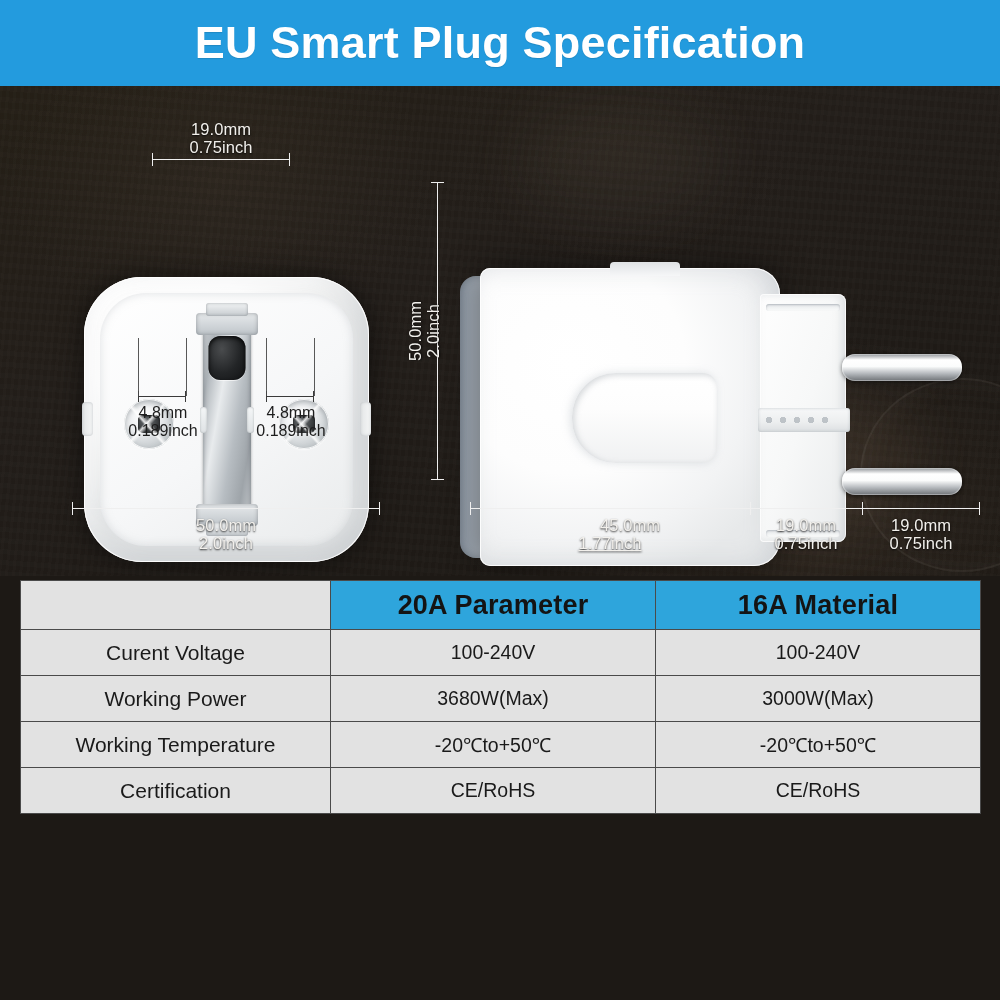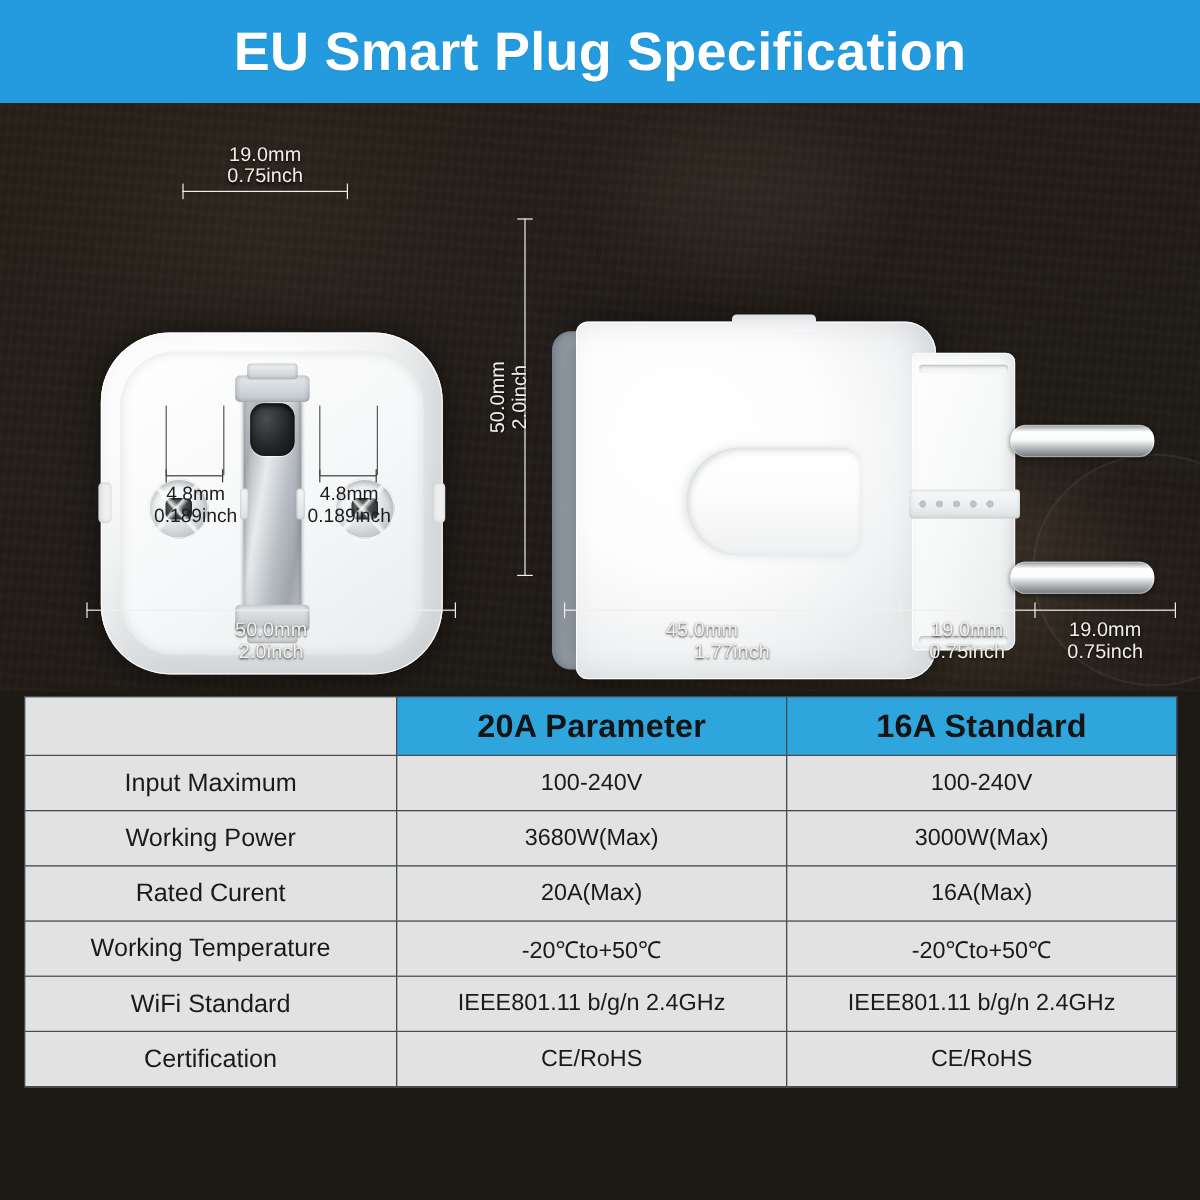"45.0mm" div.dim-label { left: 445px -> 490px }
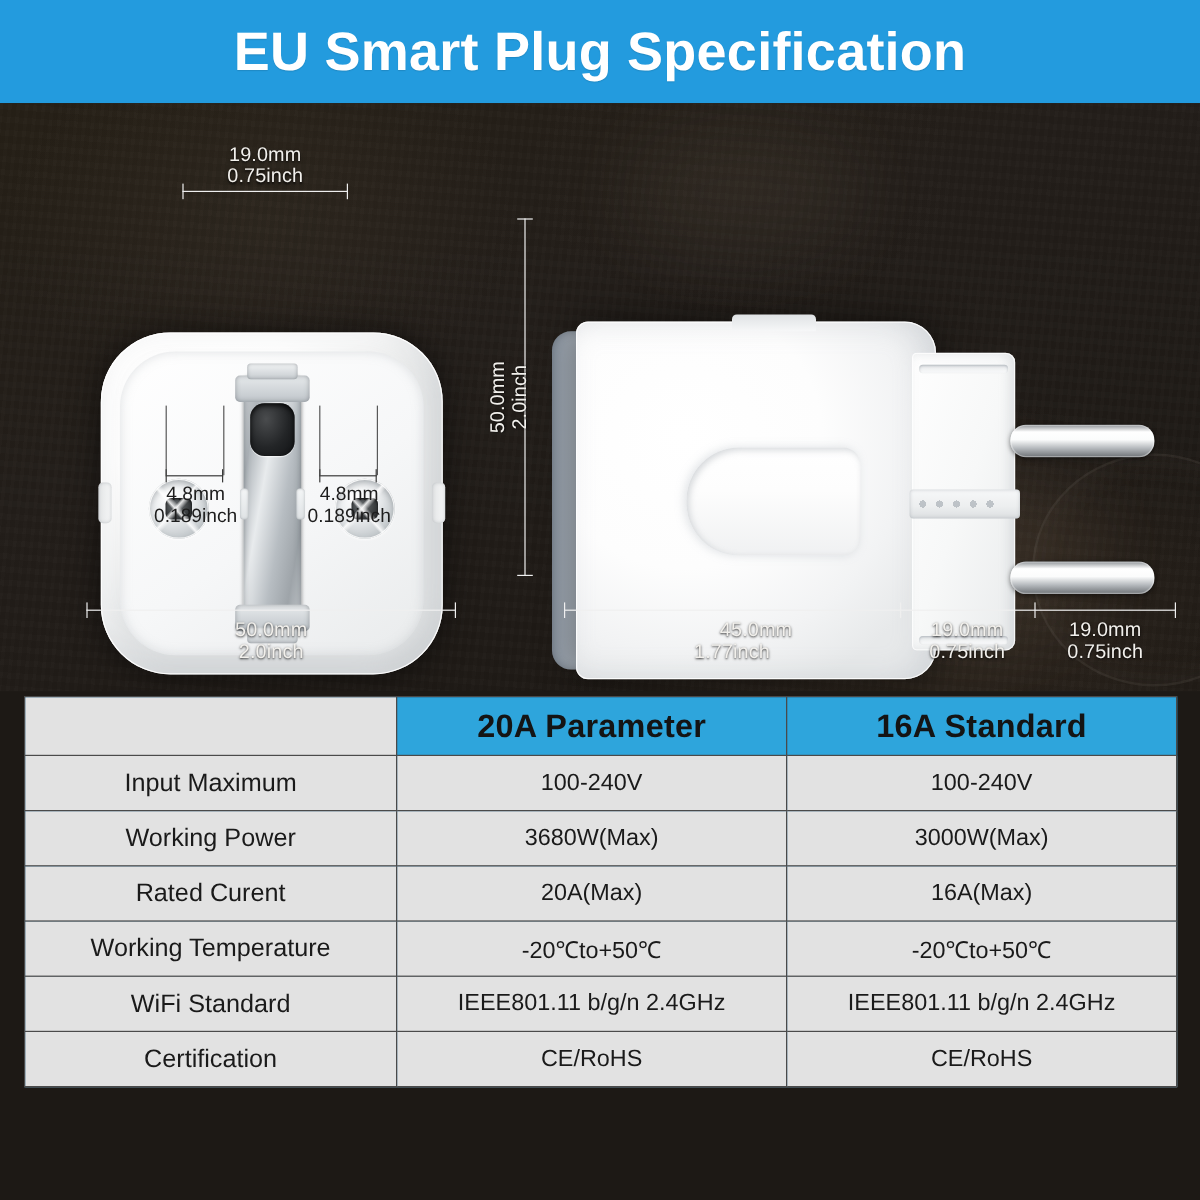"1.77inch" div.dim-label { text-decoration: none -> underline }
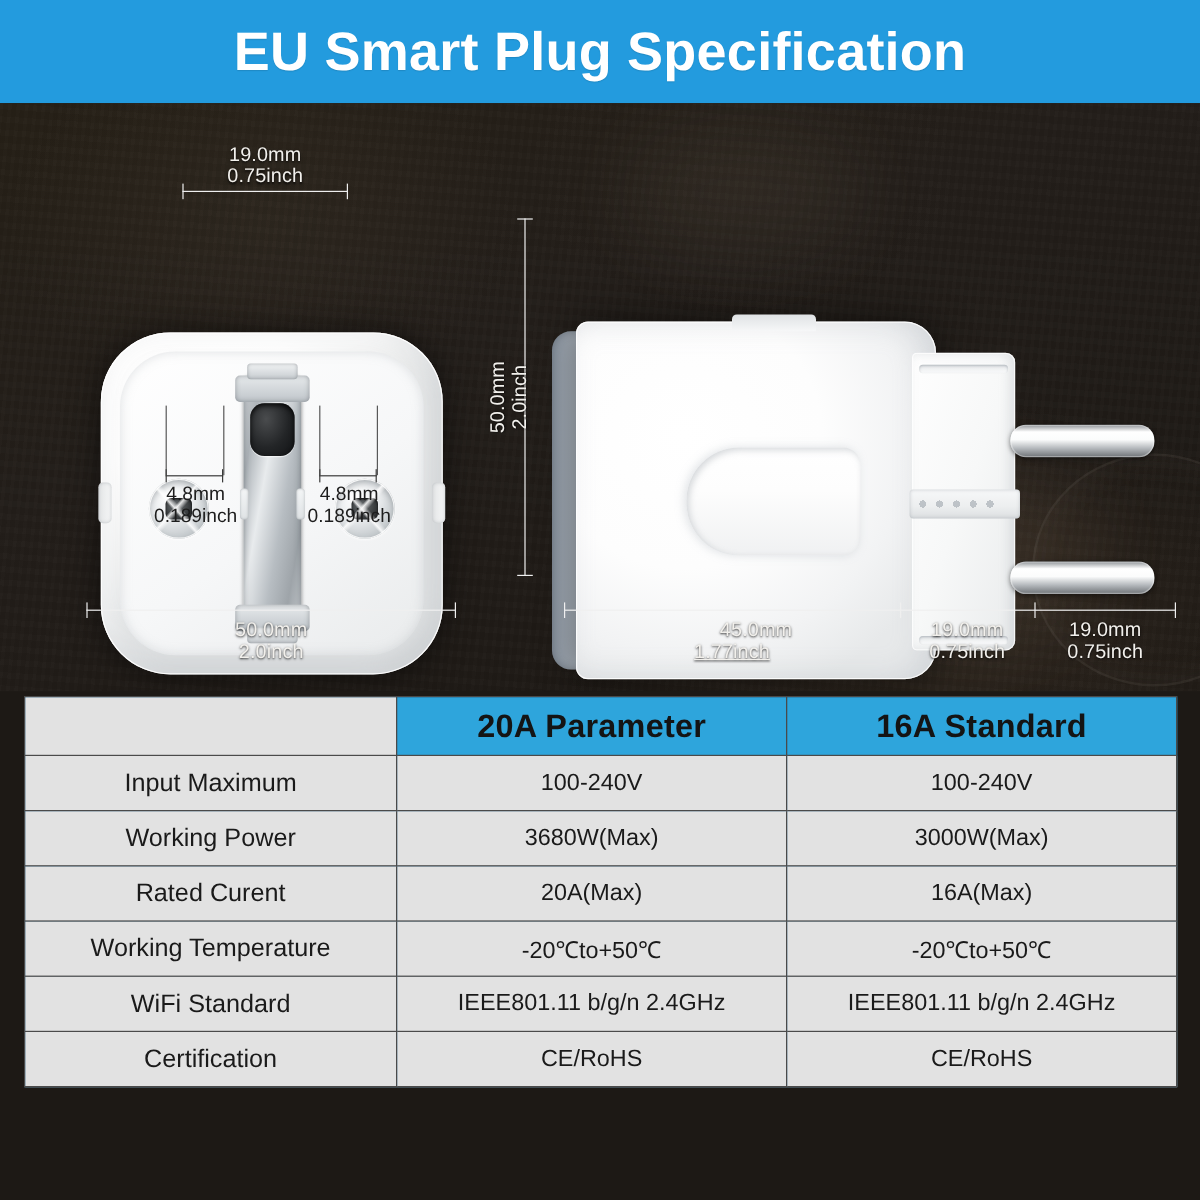"16A Standard" th.hdr { text: Standard -> Material }
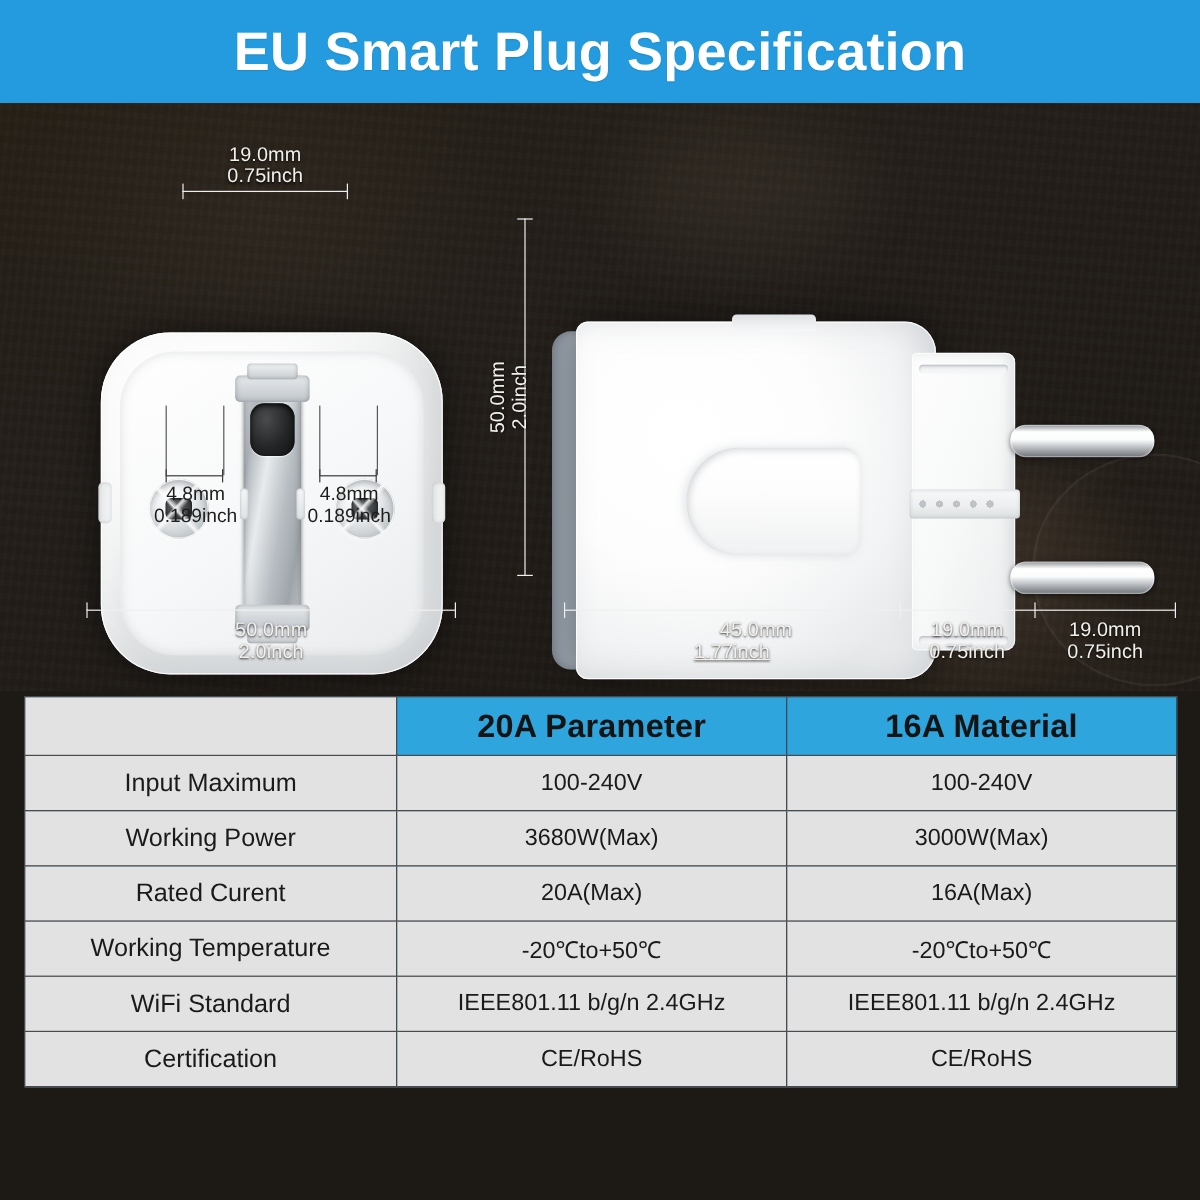"Input Maximum" td.lbl { text: Input Maximum -> Curent Voltage }
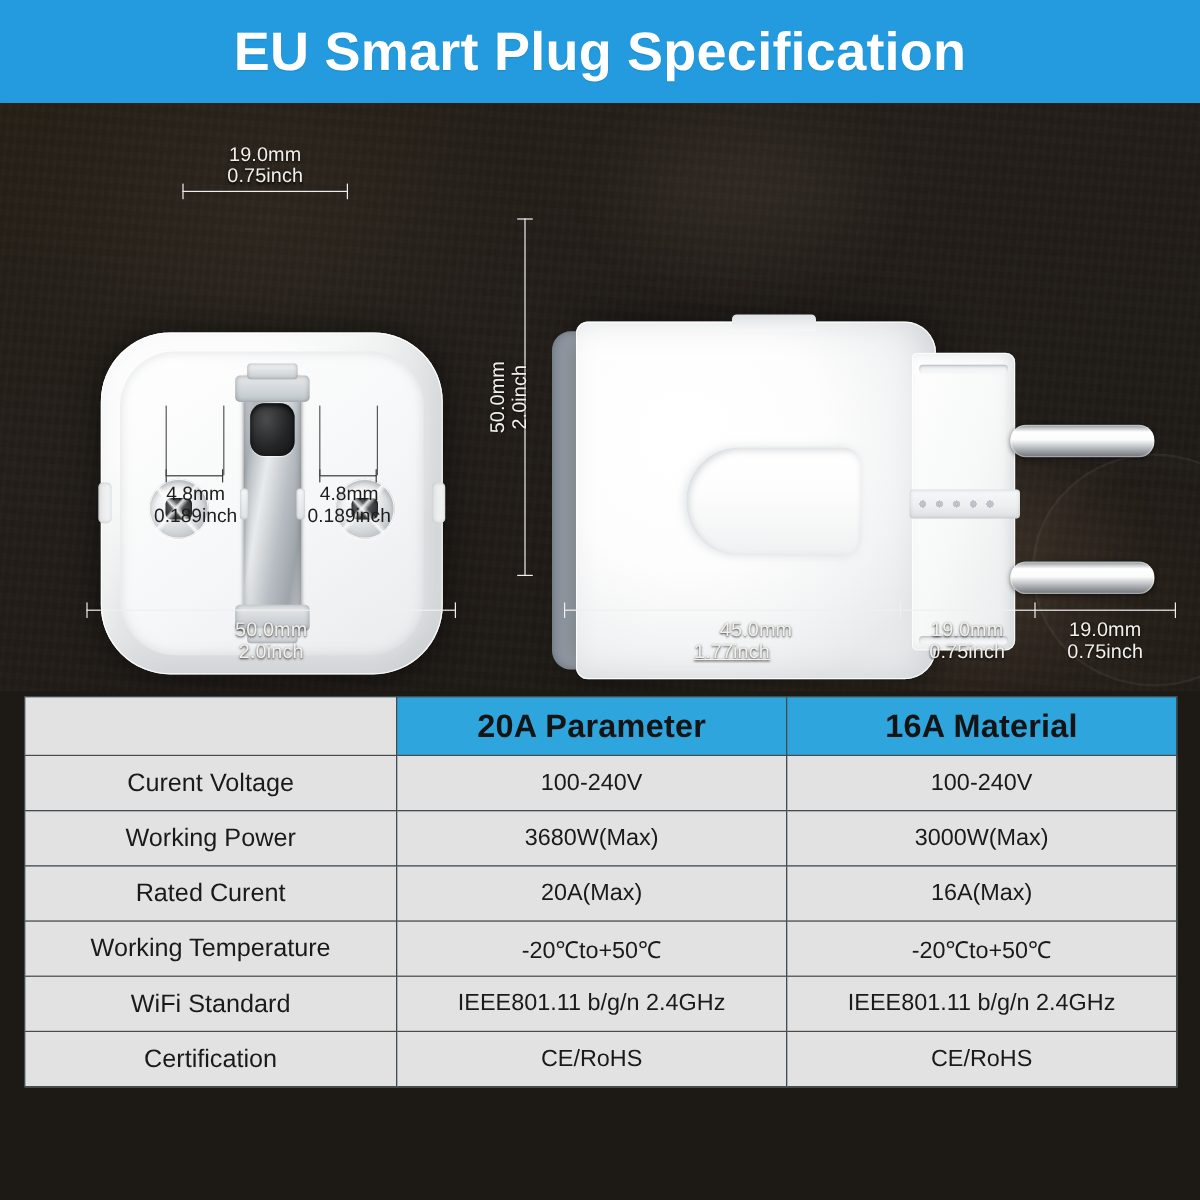"Rated Curent" tr { html: <tr> <td>Rated Curent</td> <td>20A(Max)</td> <td>16A(Max)</td> </tr> -> none }
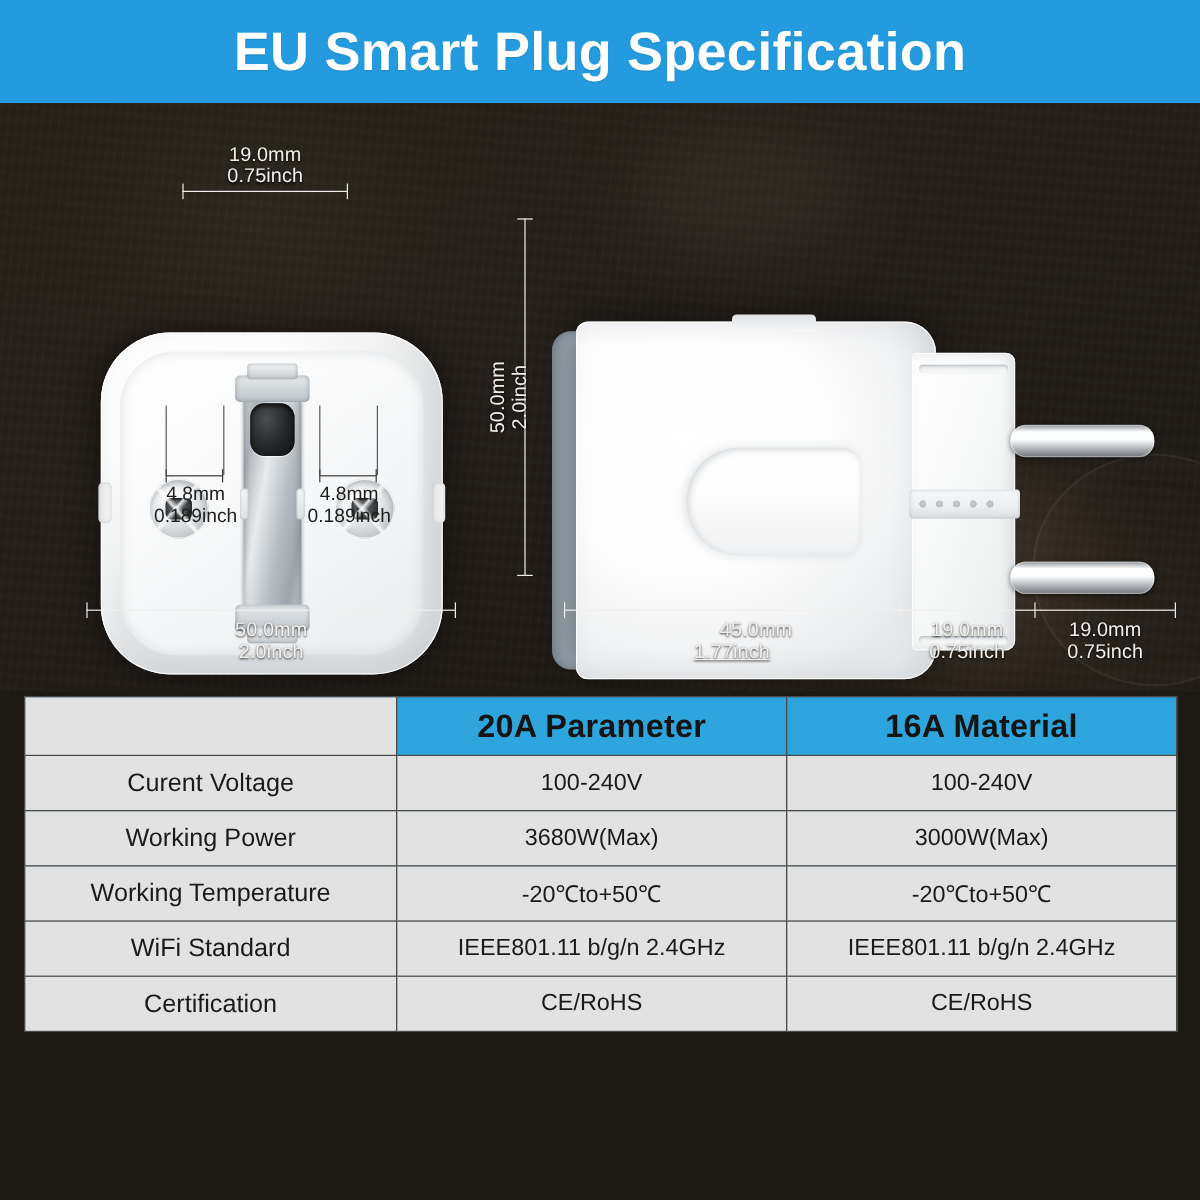"WiFi Standard" tr { html: <tr> <td>WiFi Standard</td> <td>IEEE801.11 b/g/n 2.4GHz</td> <td>IEEE801.11 b/g/n 2.4GHz</td> </tr> -> none }
